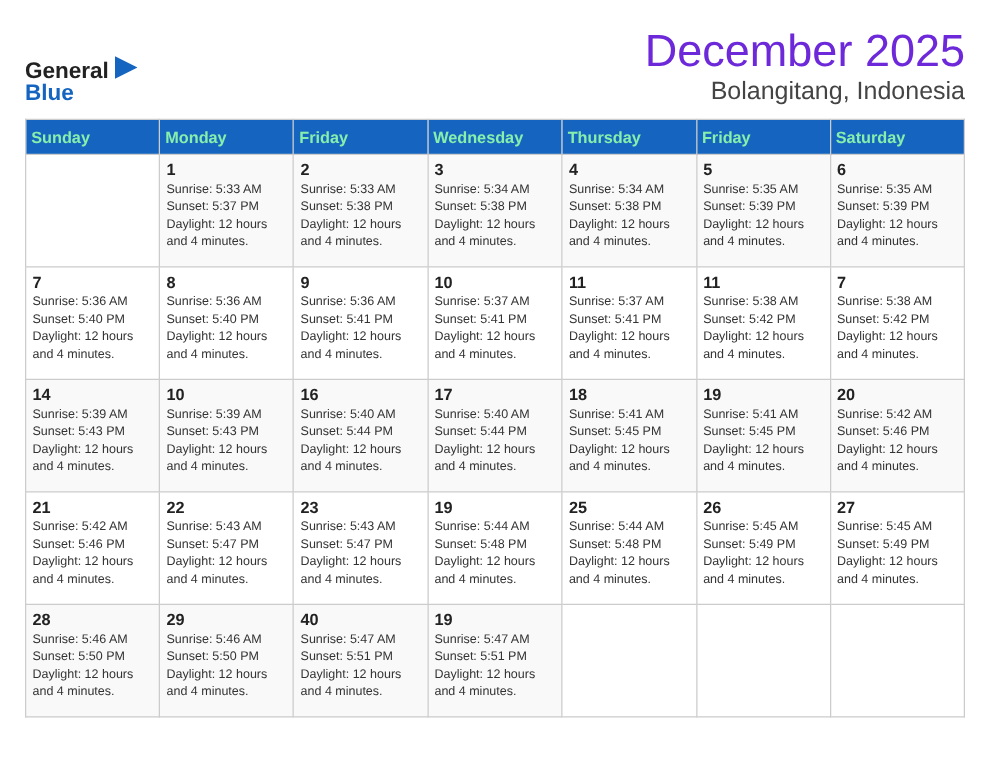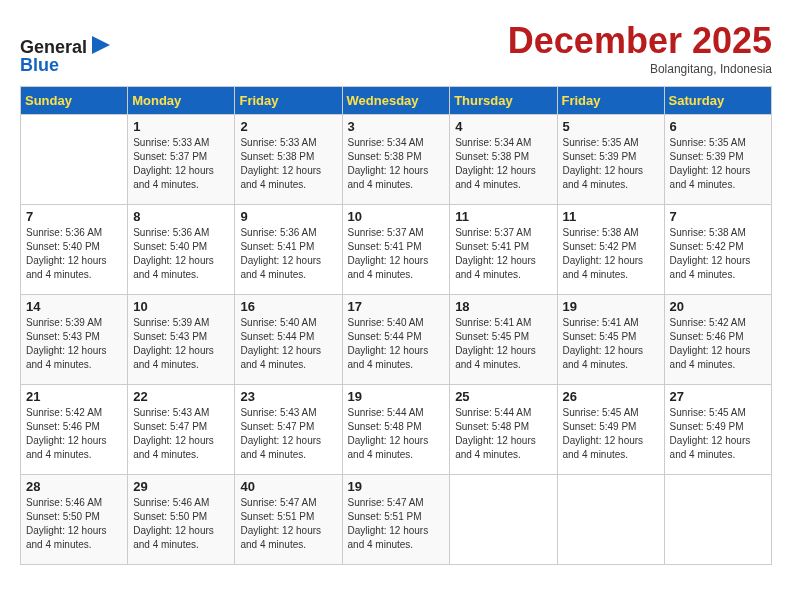"December 2025" .month-title { color: #b91c1c -> #6d28d9; font-weight: bold -> normal }
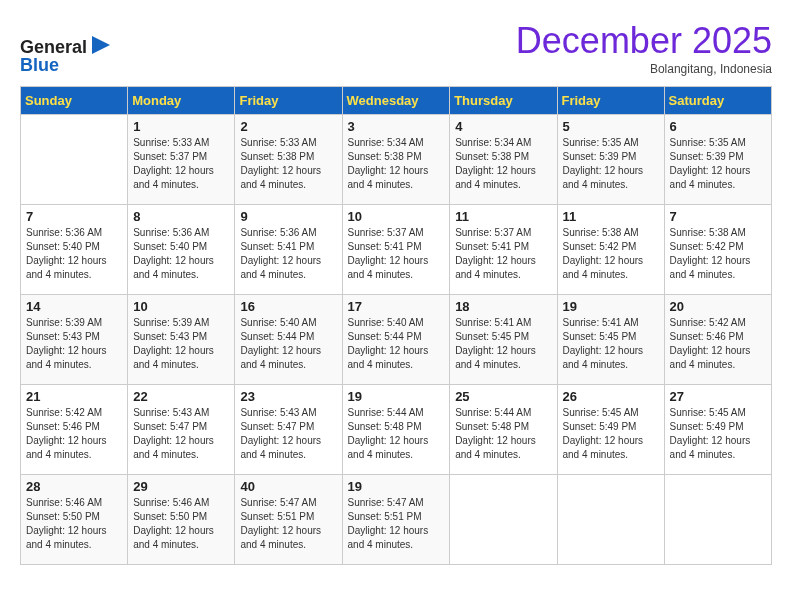"Bolangitang, Indonesia" .location { font-size: 12px -> 20px }
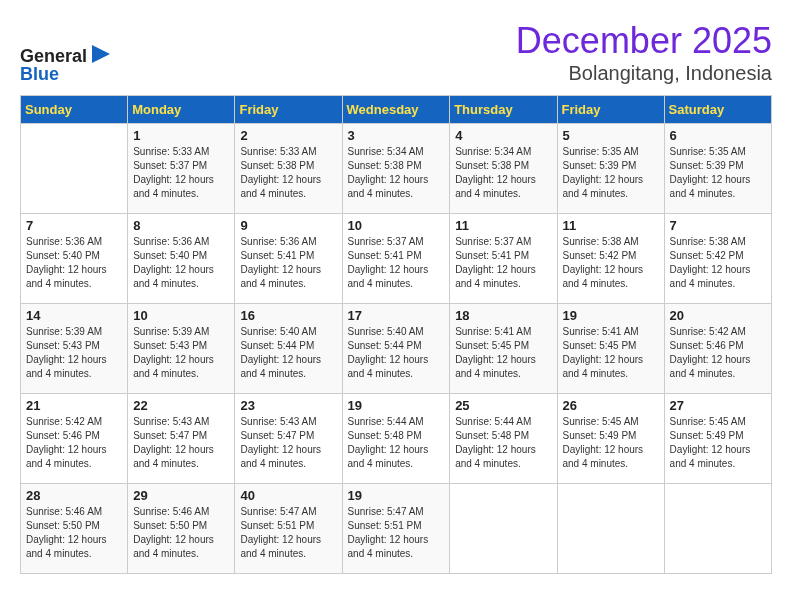"Sunday" thead tr th { color: #fde047 -> #86efac }
